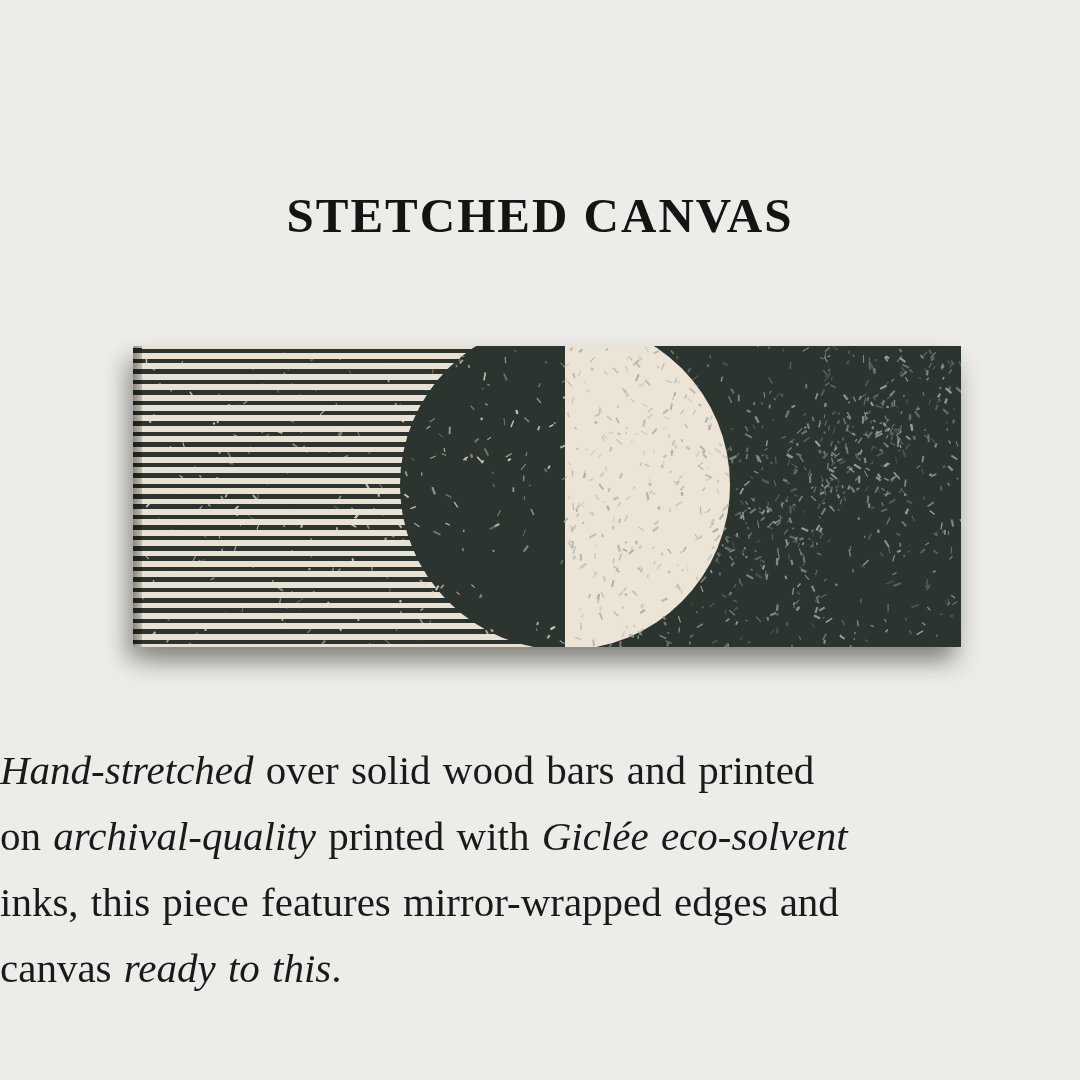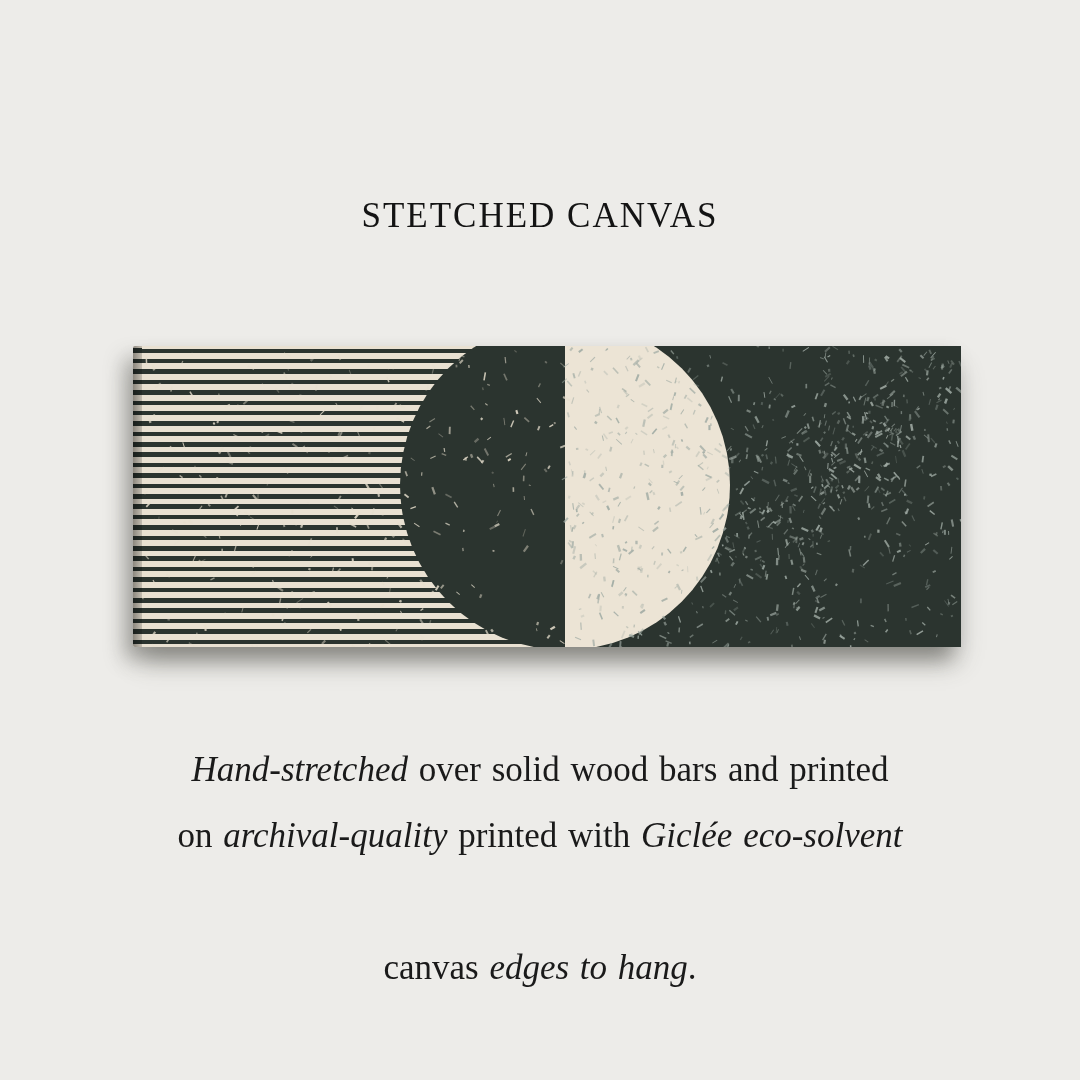"STETCHED CANVAS" .page-title { font-size: 35px -> 49px; font-weight: normal -> bold }
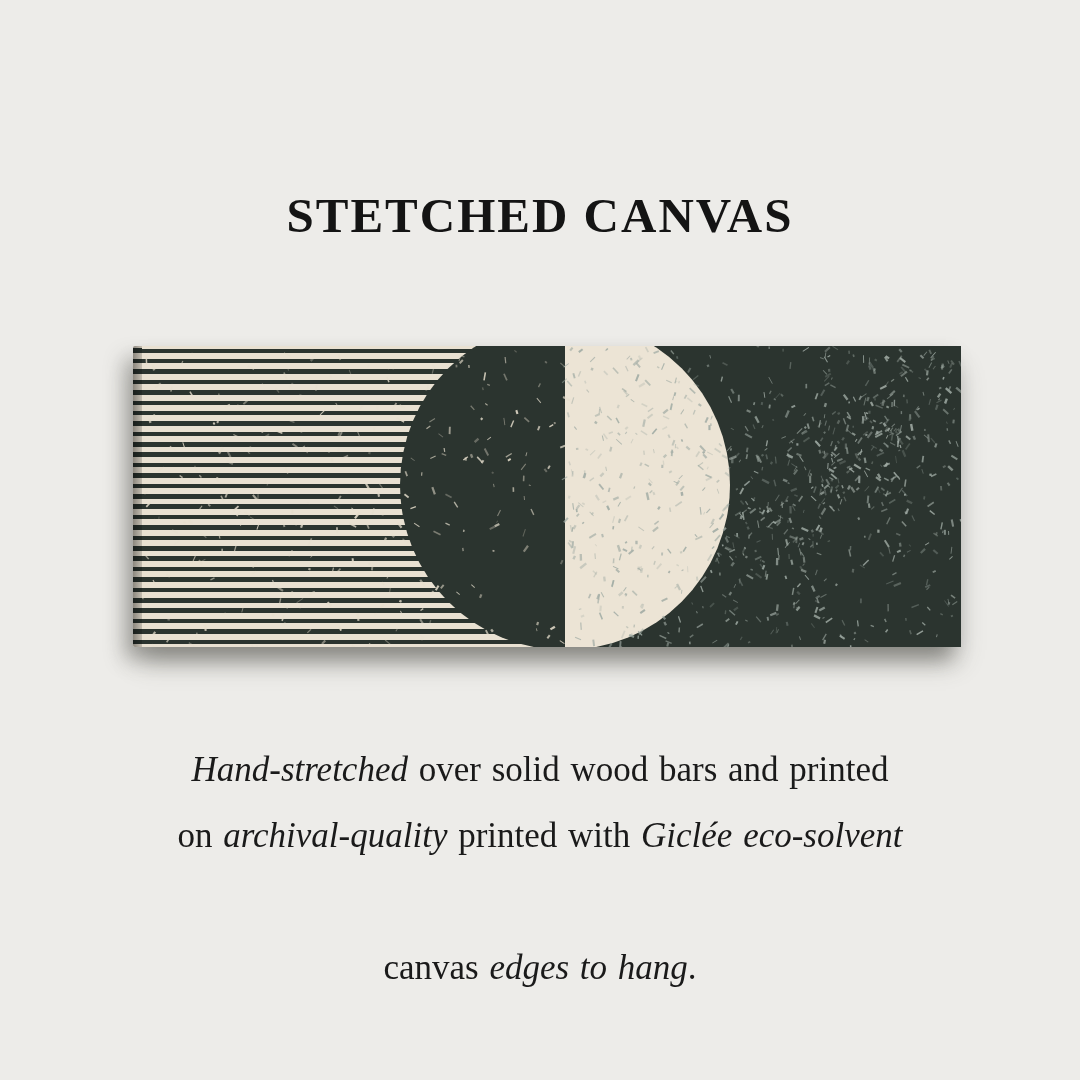"Hand-stretched over solid wood bars" .description { font-size: 35px -> 41px; text-align: center -> none }
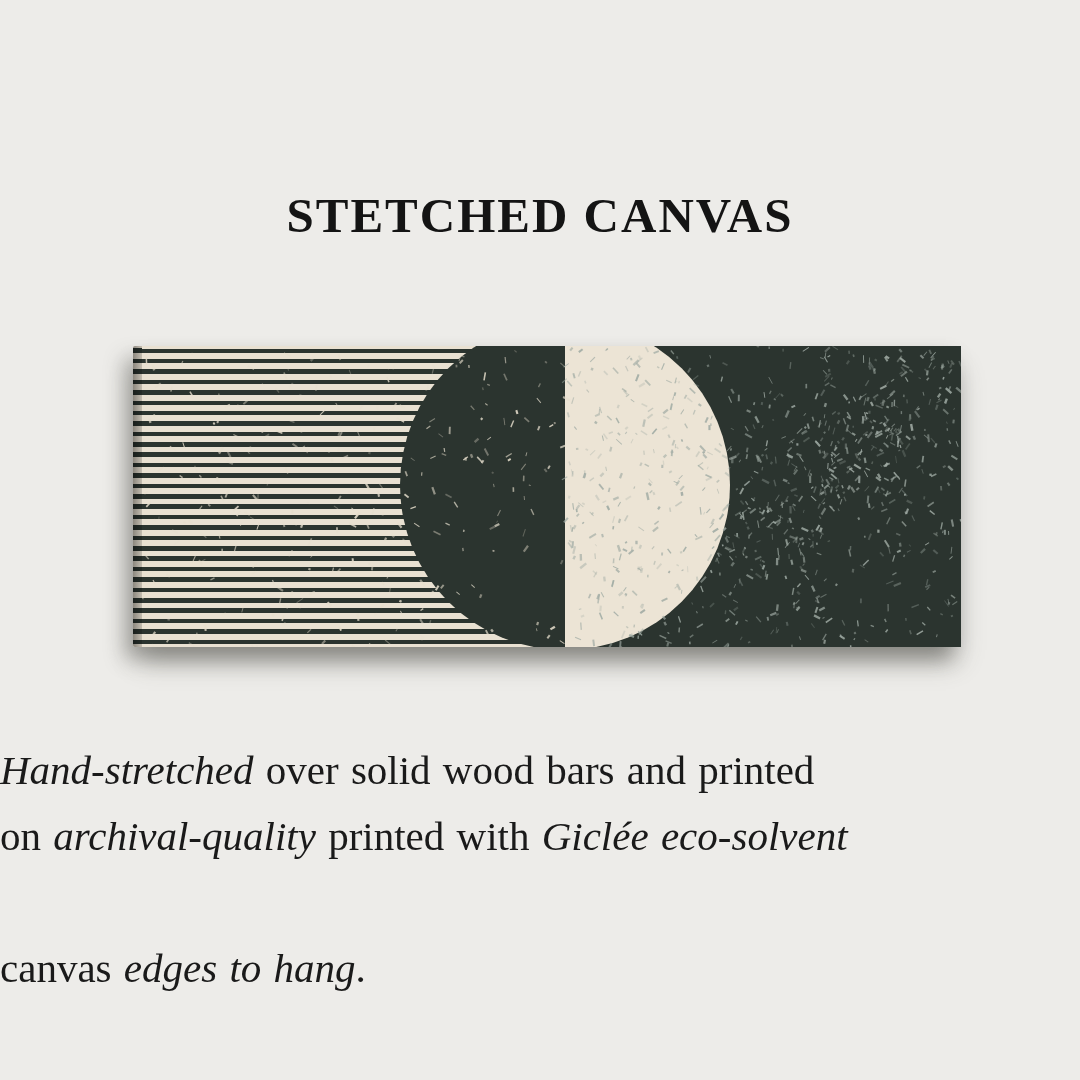"inks, this piece features mirror-wrapped" span { html: none -> <span>inks, this piece features mirror-wrapped edges and</span> }
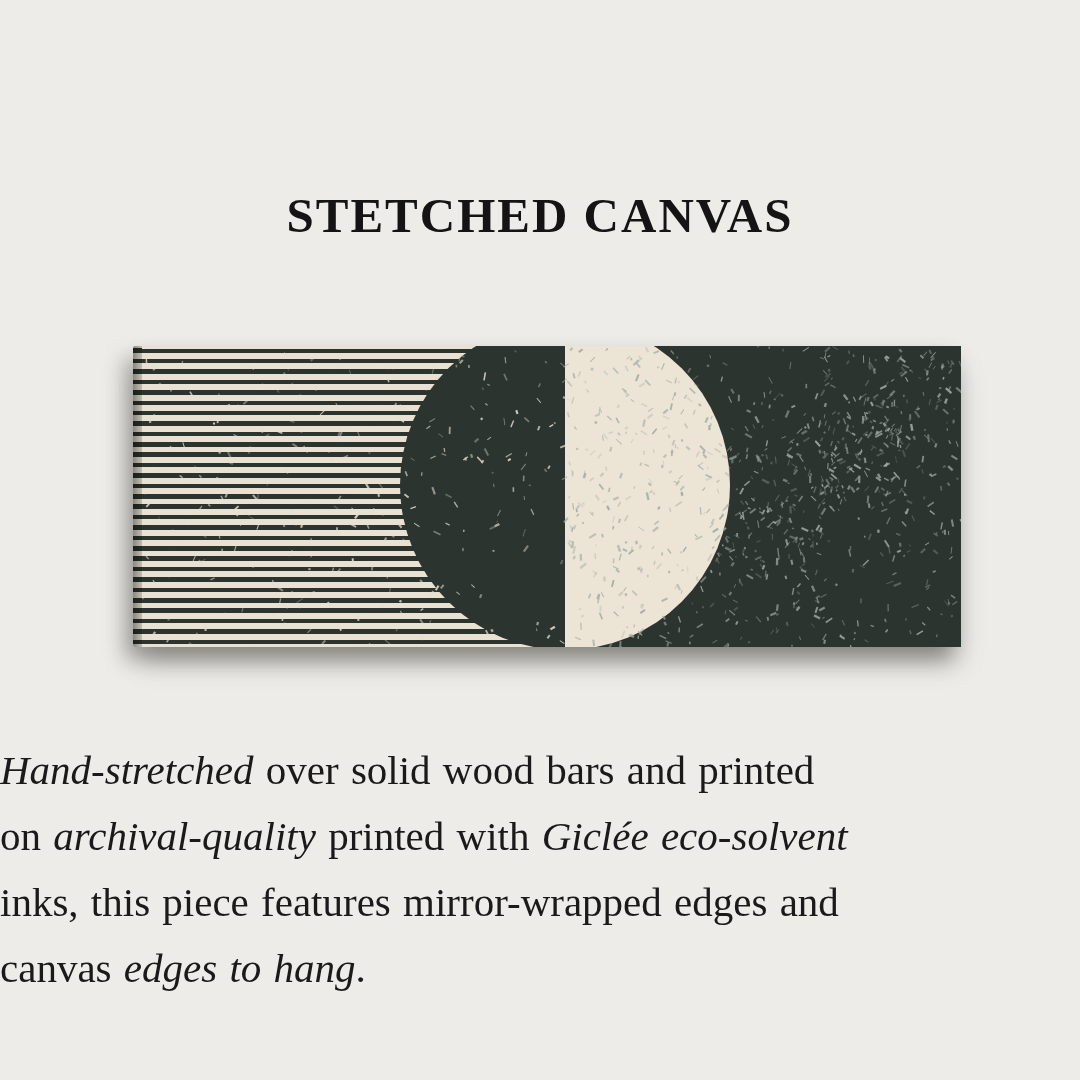"edges to hang" em { text: edges to hang -> ready to this }
